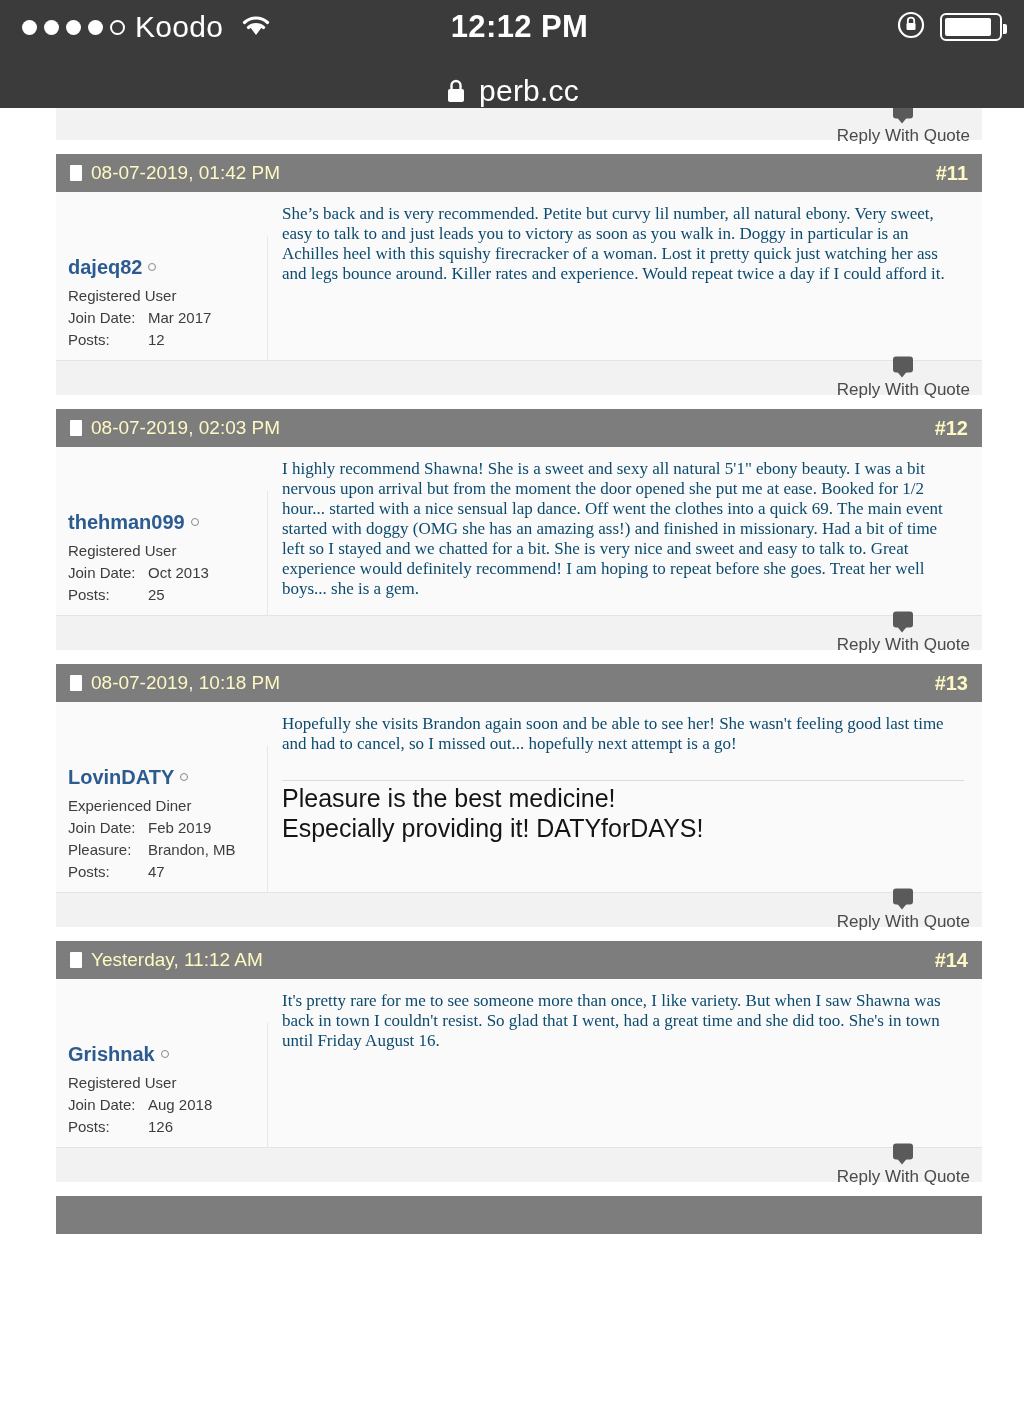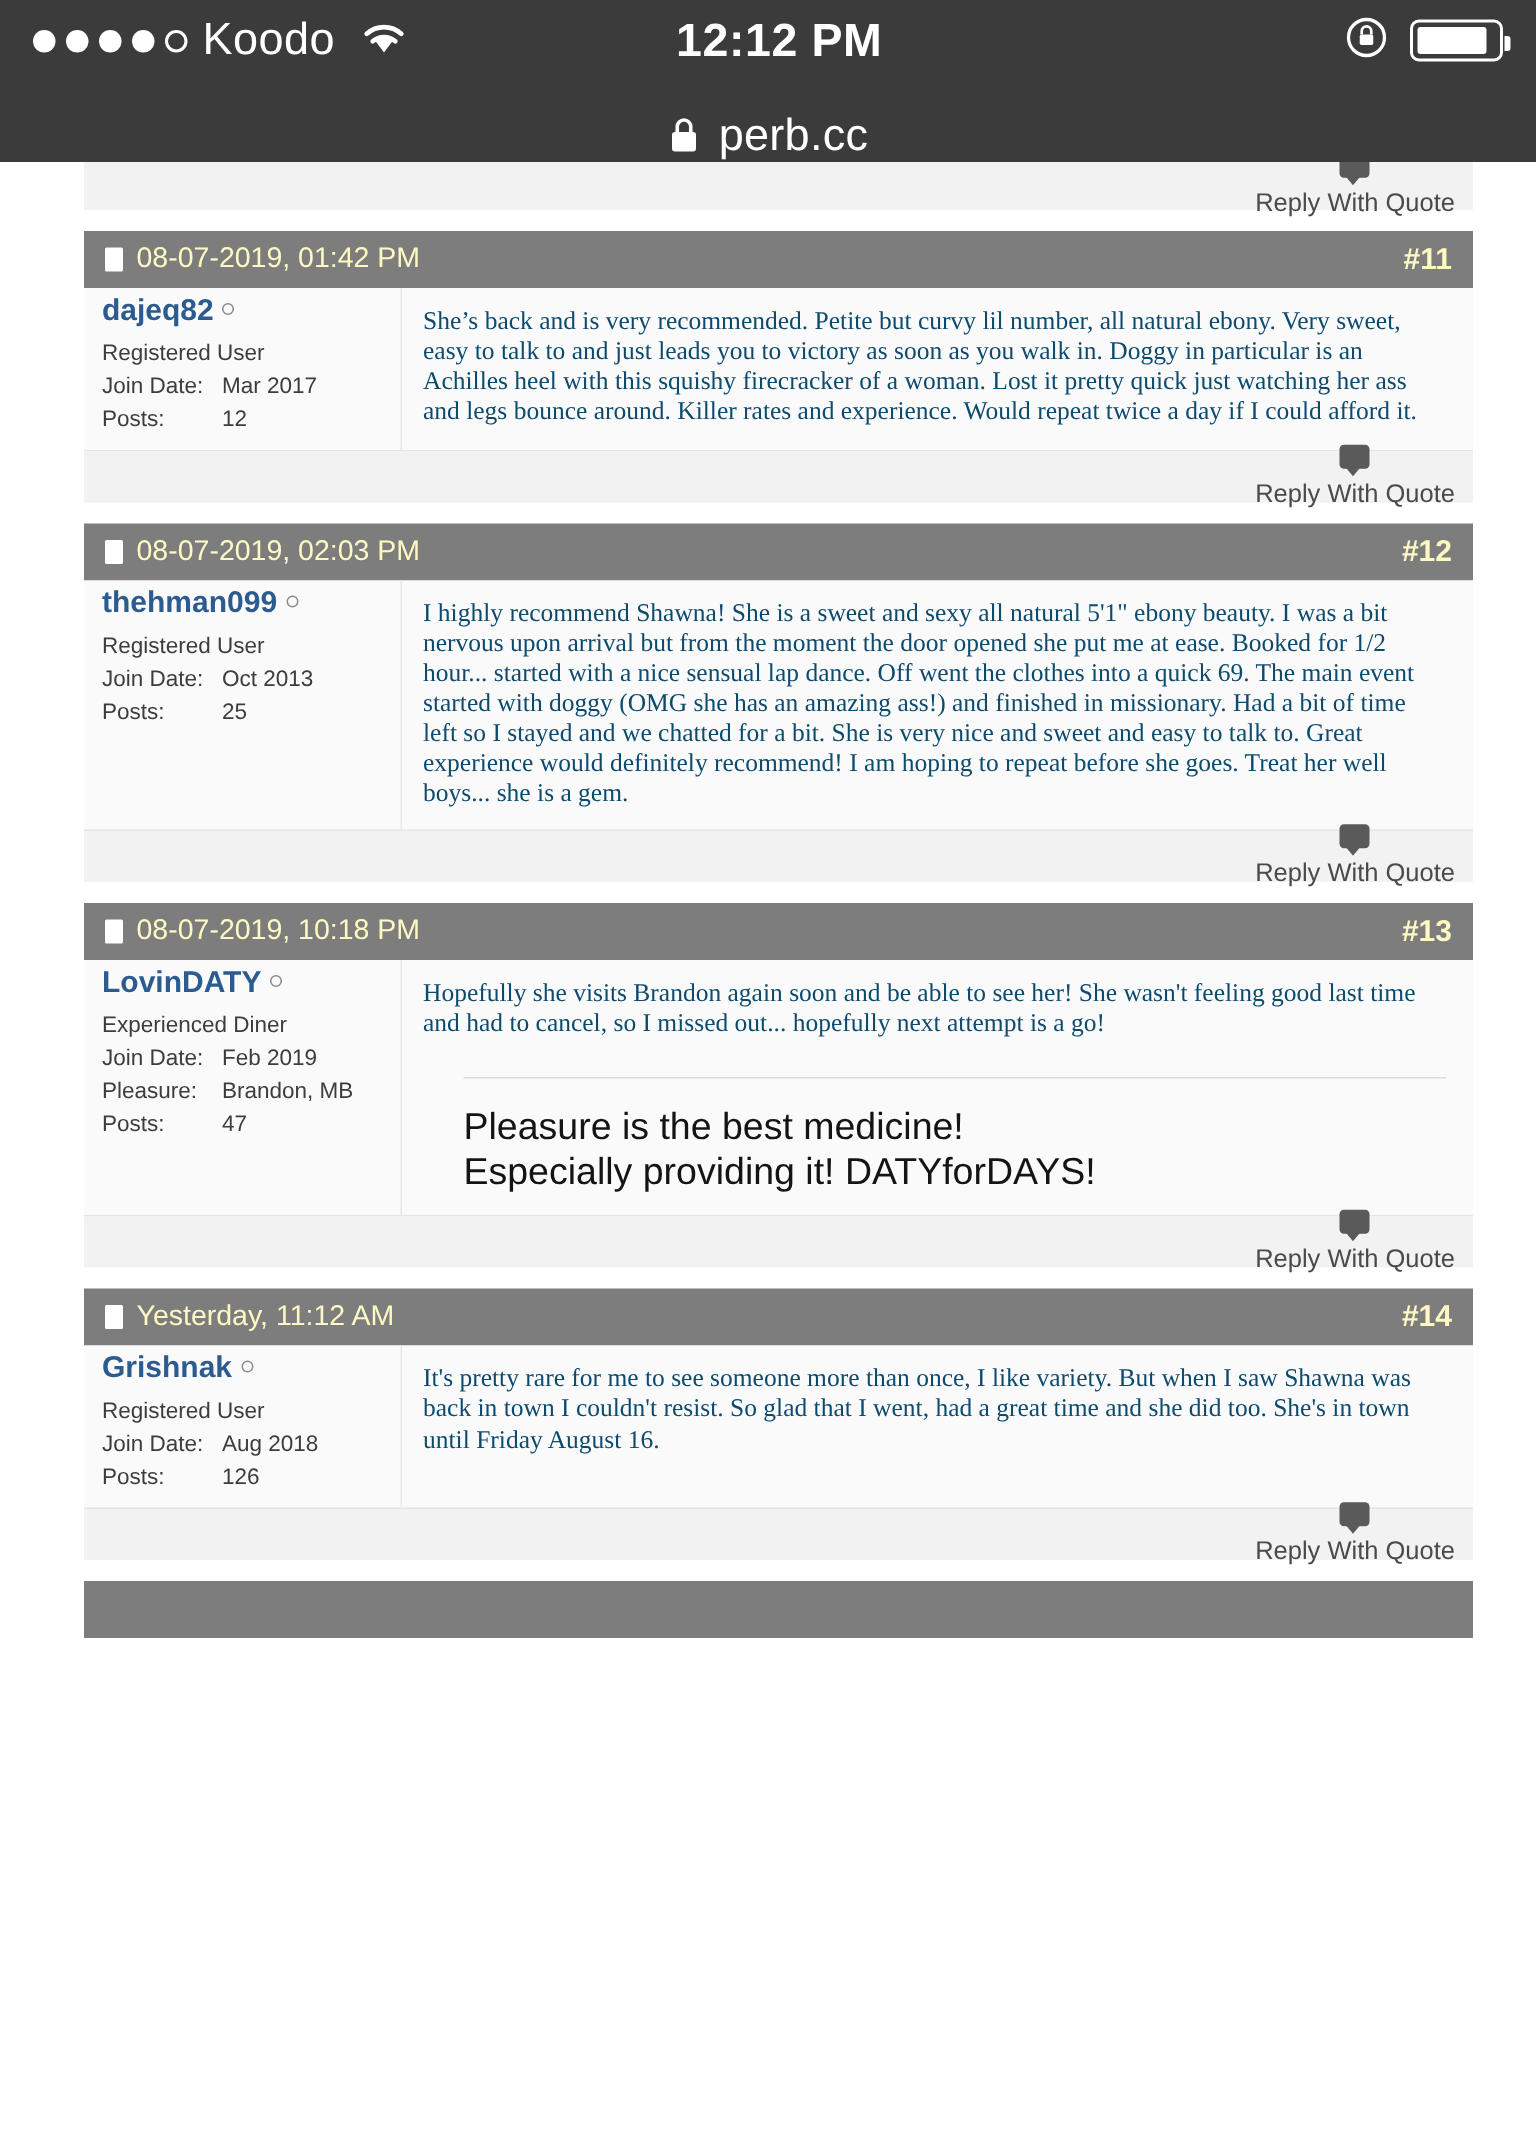"dajeq82" .post-user { margin-top: none -> 44px; padding: 4px 10px 12px 12px -> 20px 10px 12px 12px }
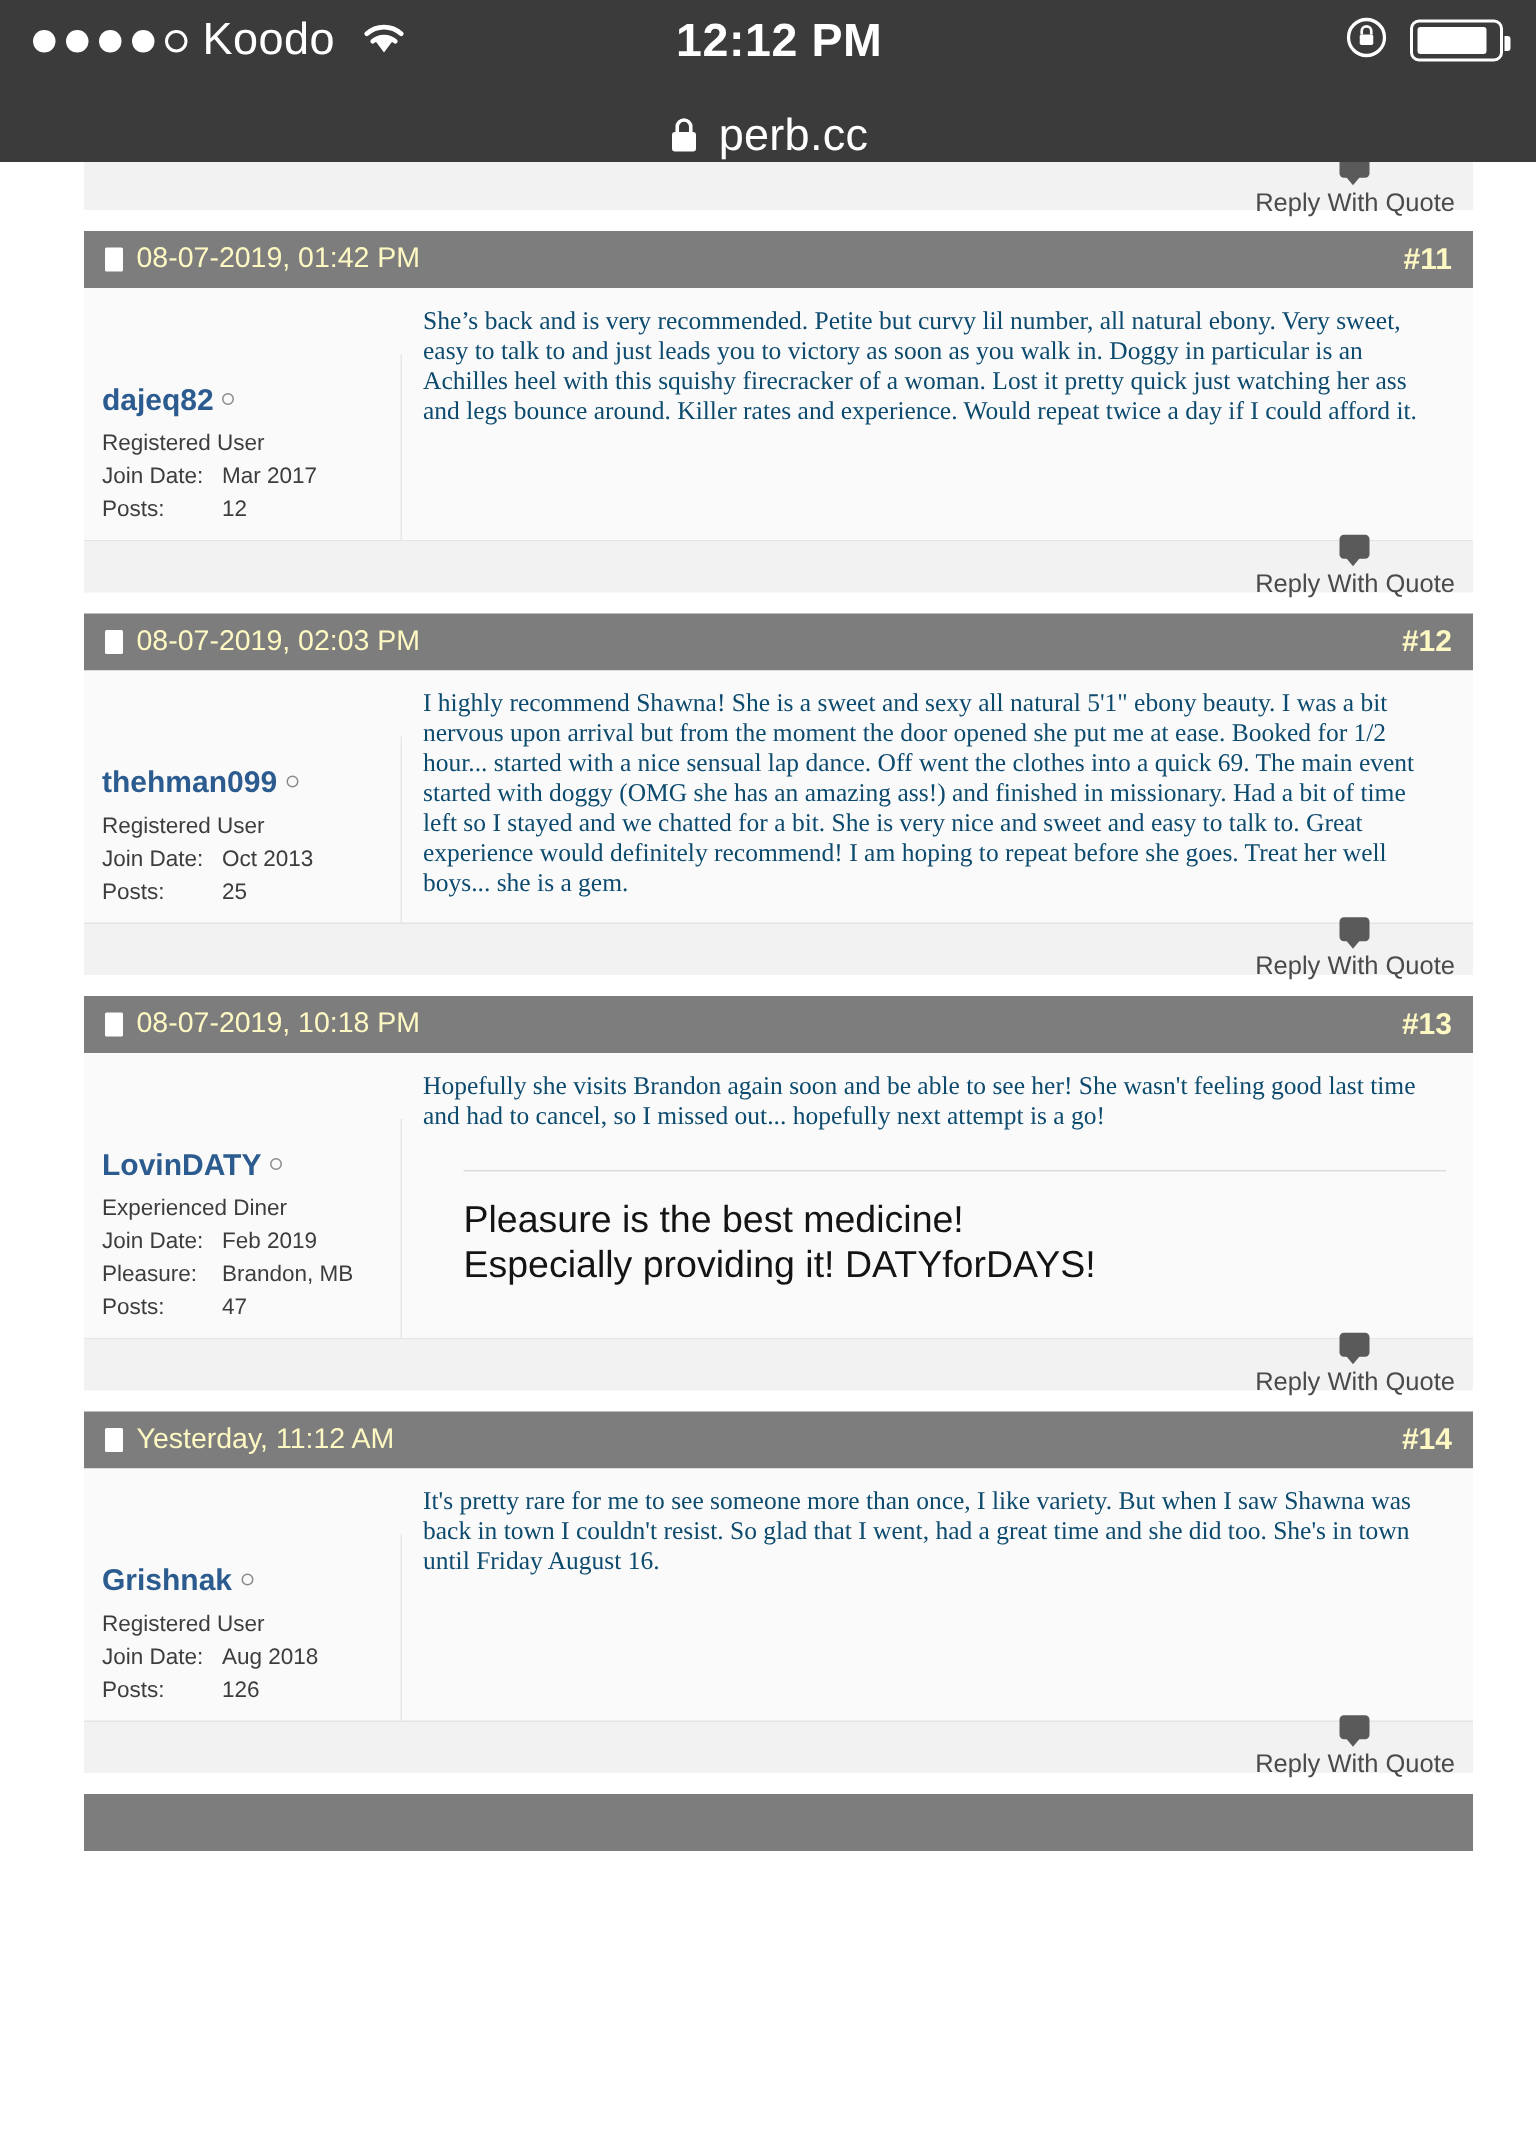"Pleasure is the best medicine!" .signature { margin-left: 27px -> none; padding-top: 18px -> 3px }
